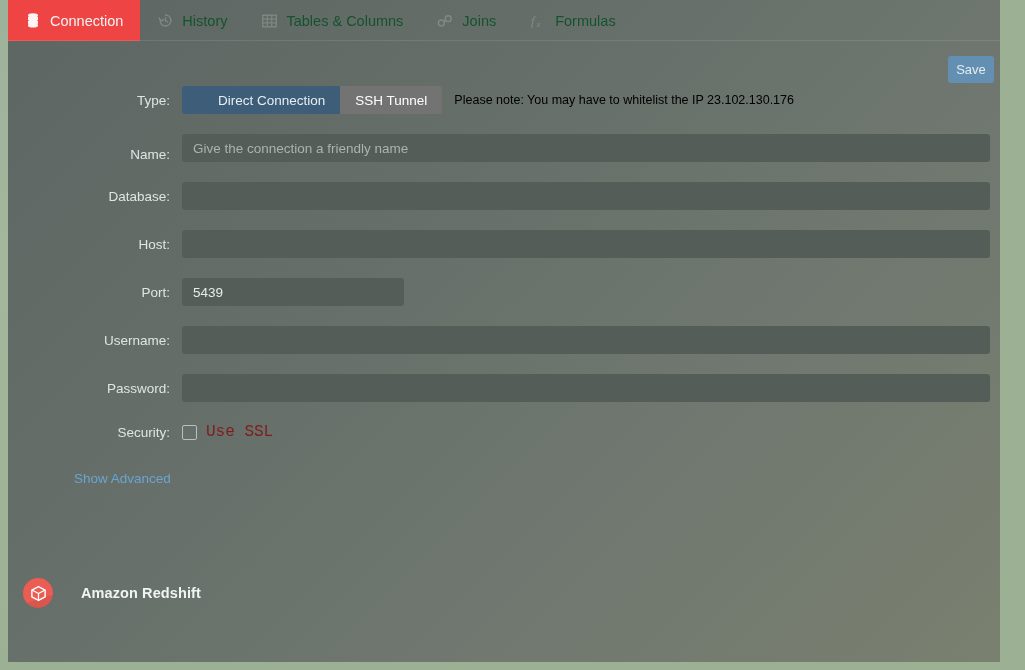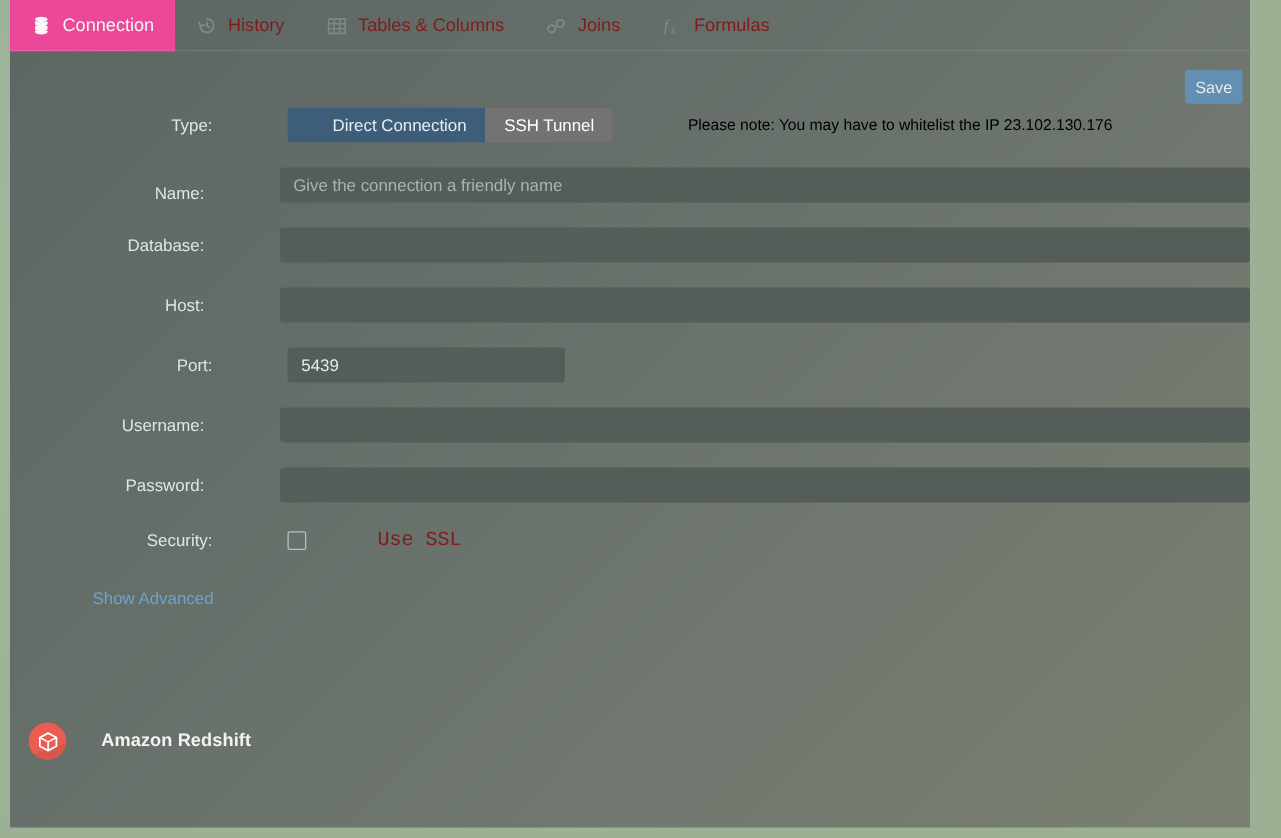"Connection" .tab.active { background: #ec4899 -> #ef4444 }
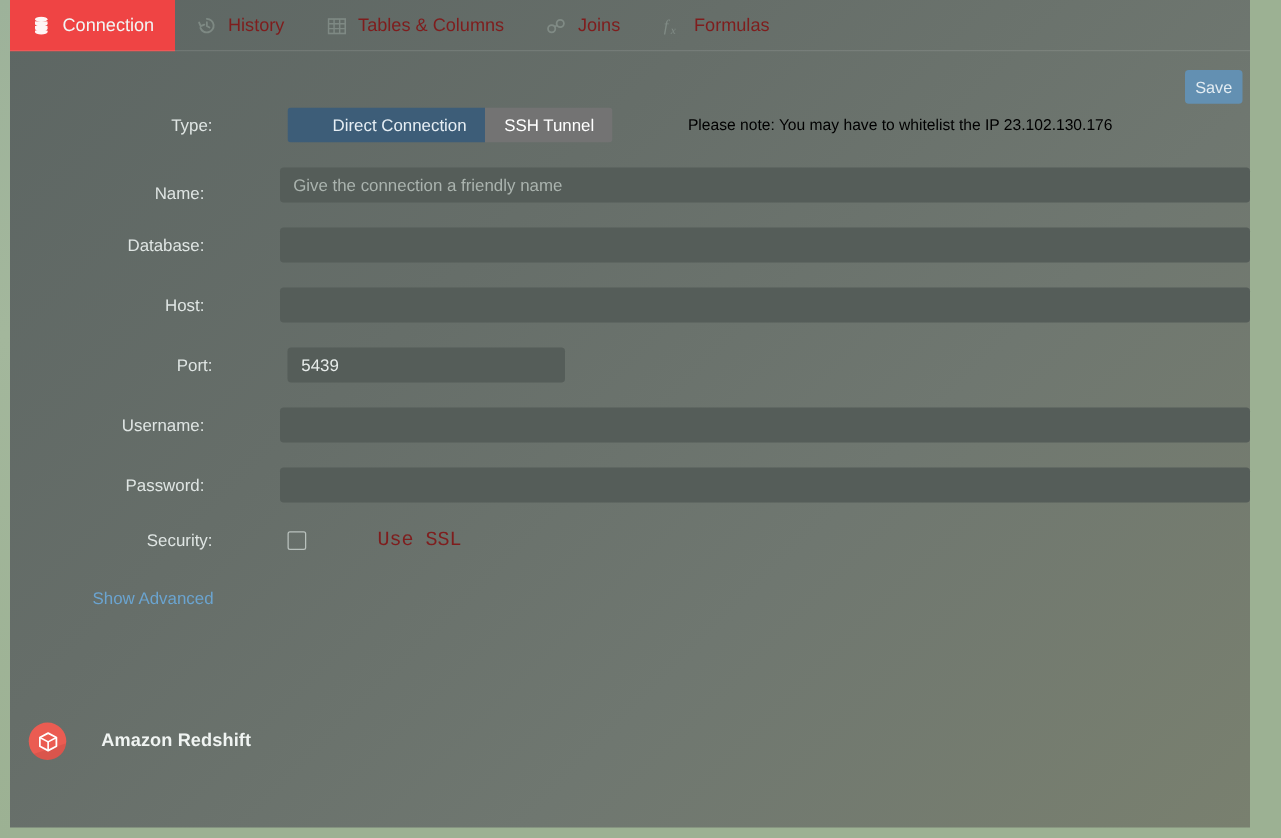"History" .tab { color: #7f1d1d -> #14532d }
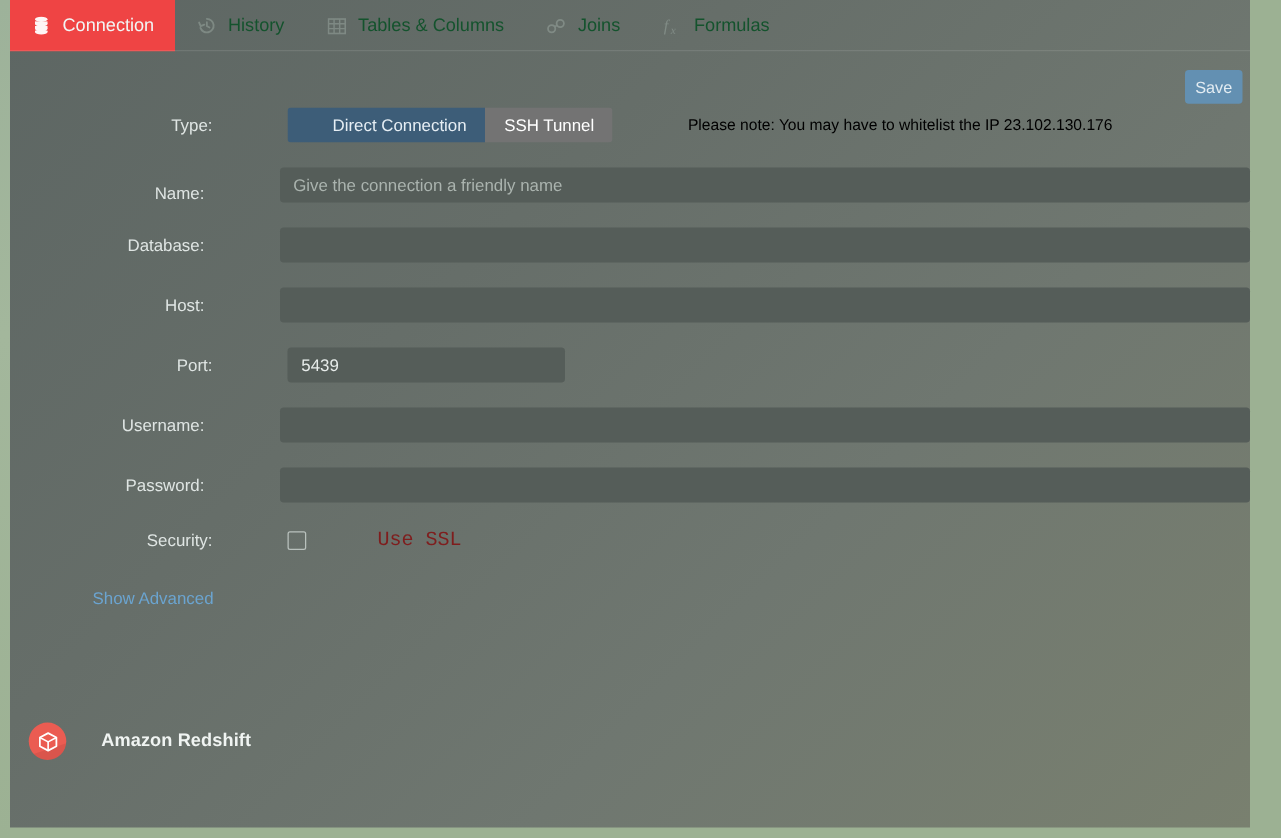"Type:" .row { gap: 48px -> none }
